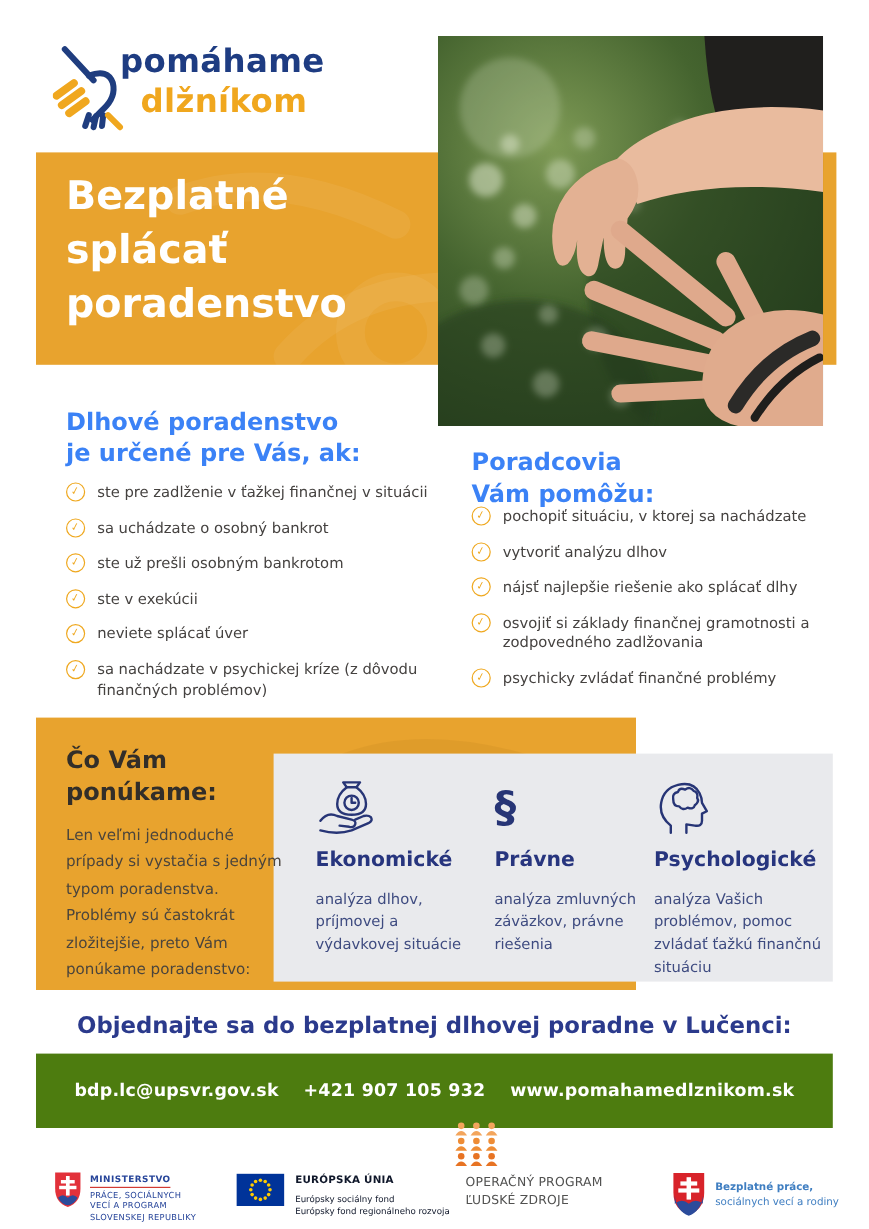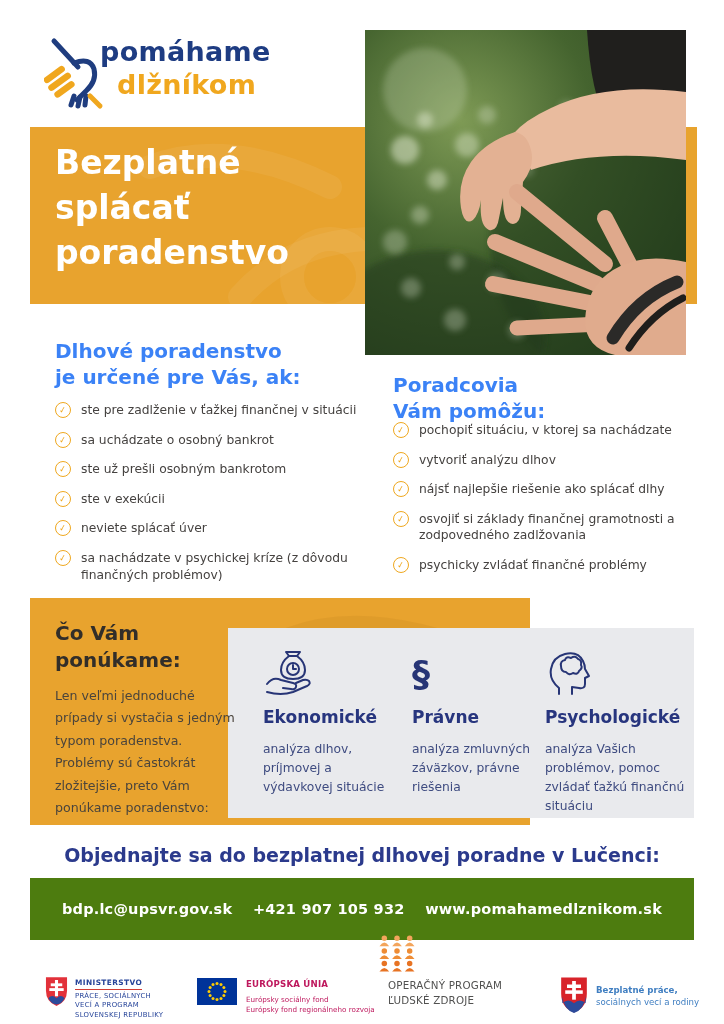"EURÓPSKA ÚNIA" .eu-text { color: #be185d -> #0f172a }
